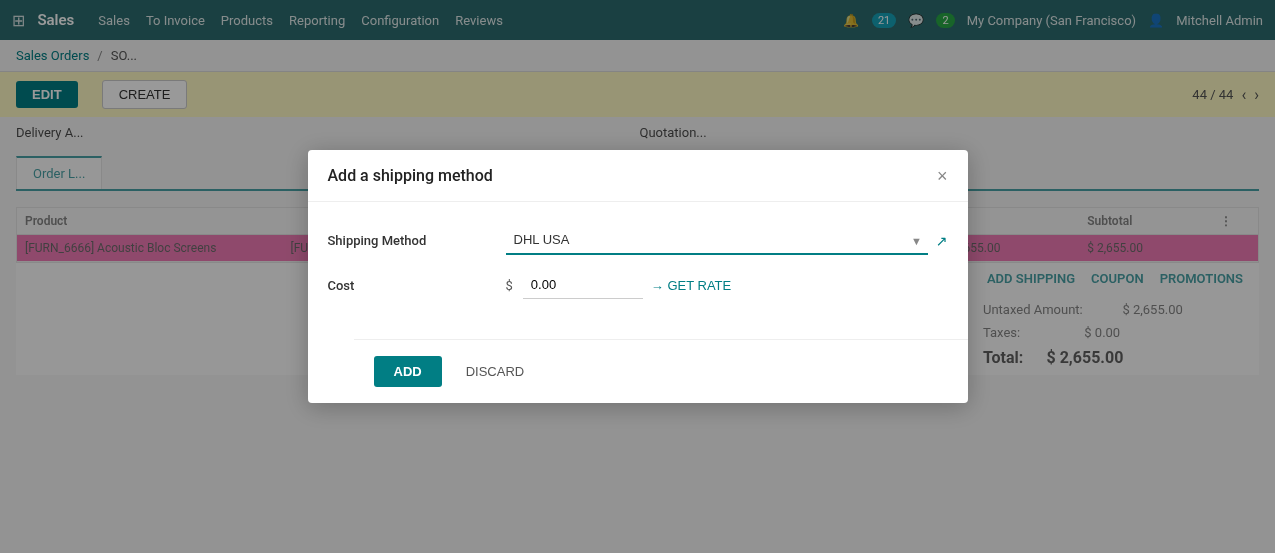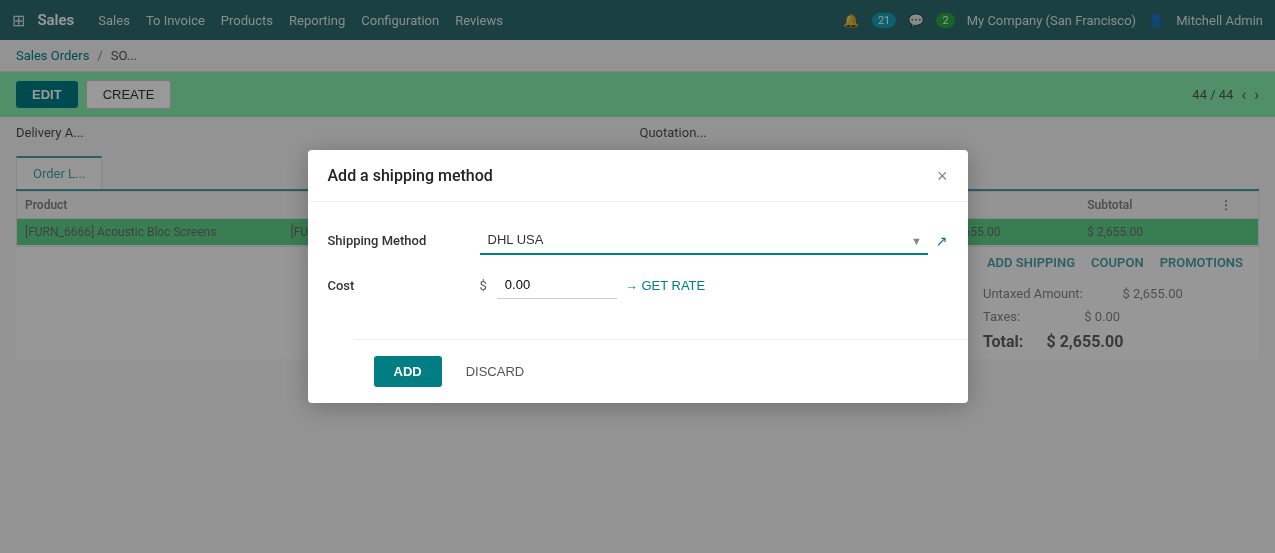"EDIT" .action-bar { background: #86efac -> #fef9c3; gap: 8px -> 24px }
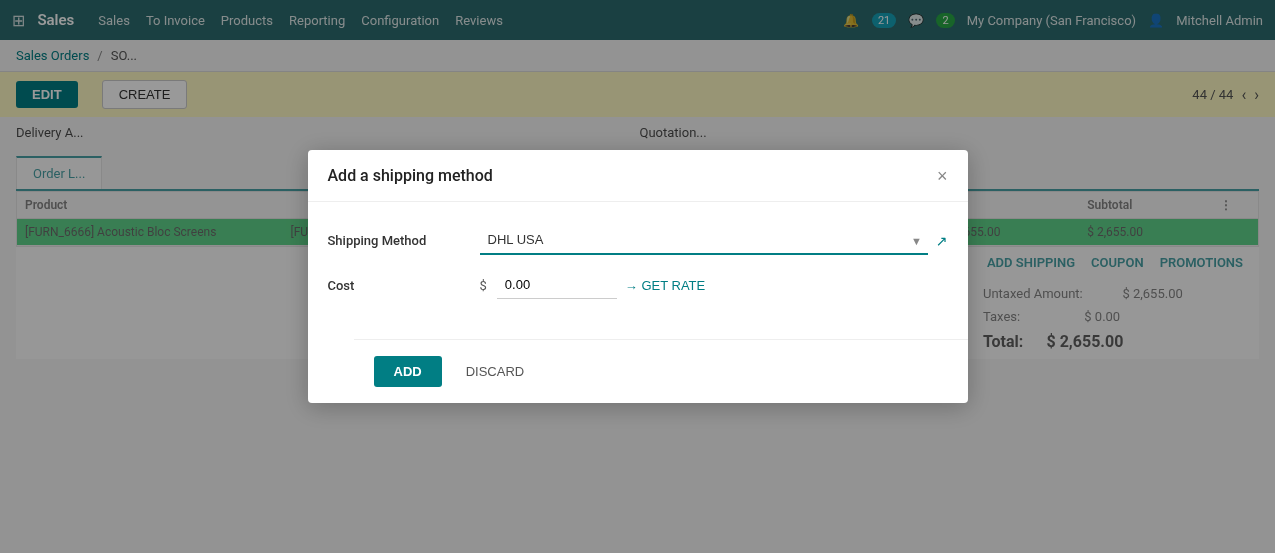"Product" .table-wrap { background: #22c55e -> #ec4899; margin-top: none -> 16px }
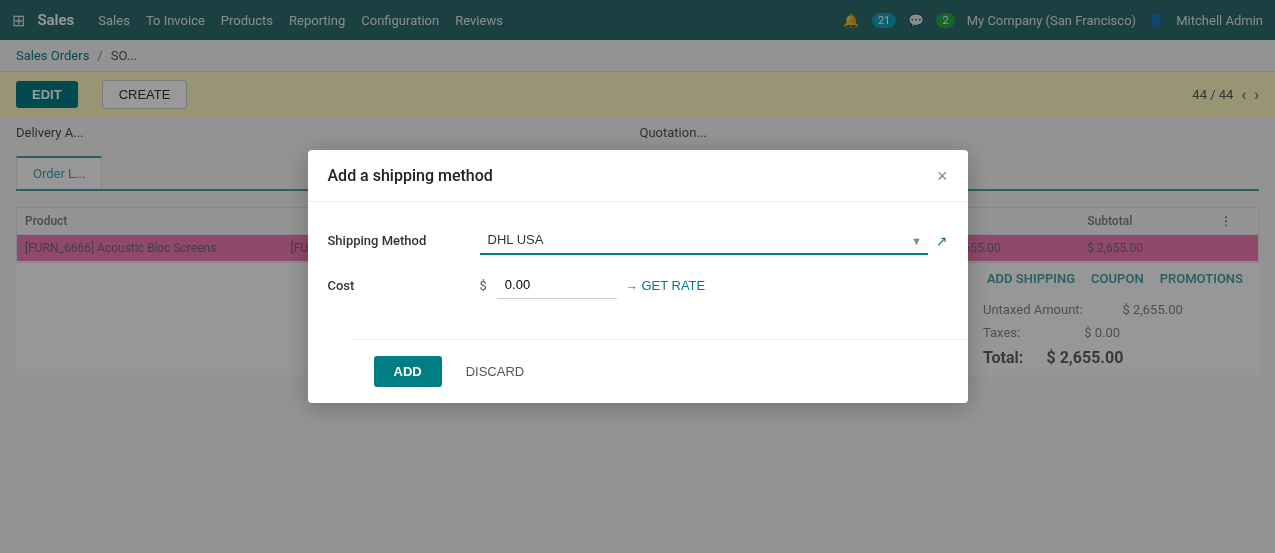"DHL USA" .form-field { margin-left: none -> 26px }
